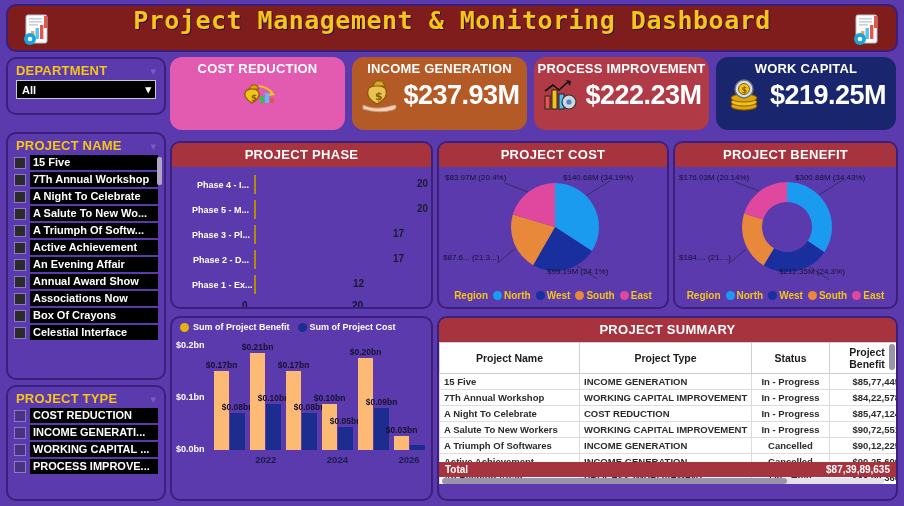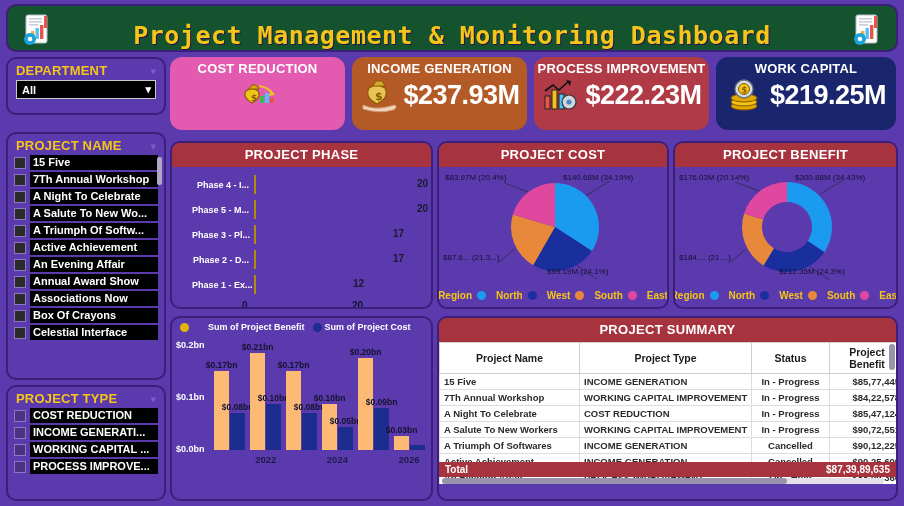"Project Management & Monitoring" .titlebar { align-items: flex-end -> flex-start; background: #14532d -> #7f1d1d }
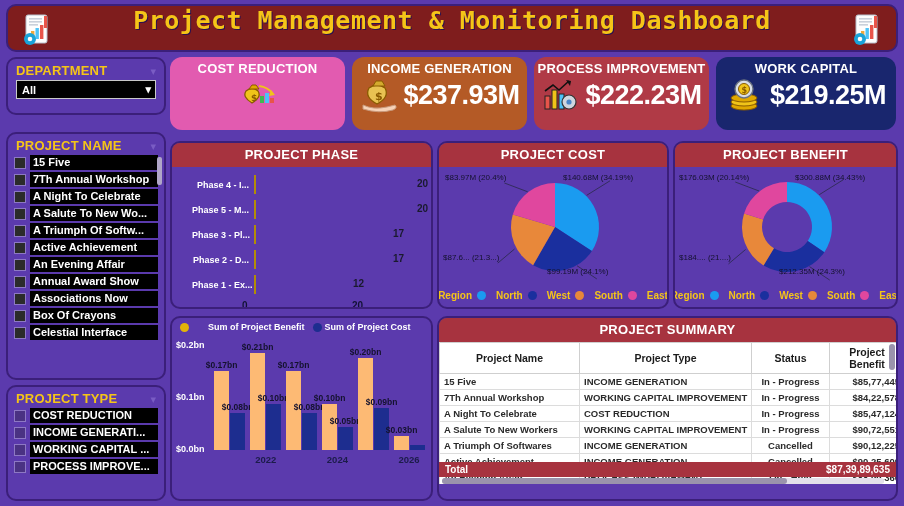"North" .legend .li { gap: 10px -> 2px }
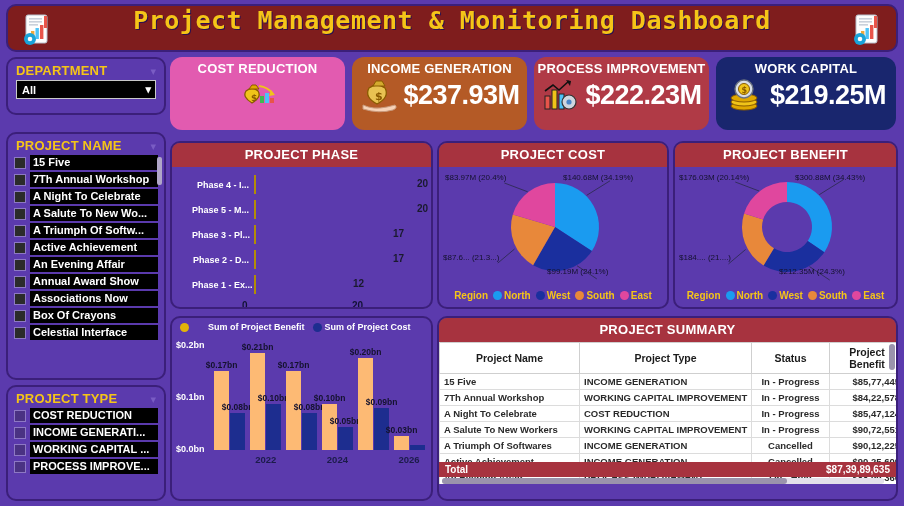"Sum of Project Benefit" span.li { gap: 19px -> 4px }
